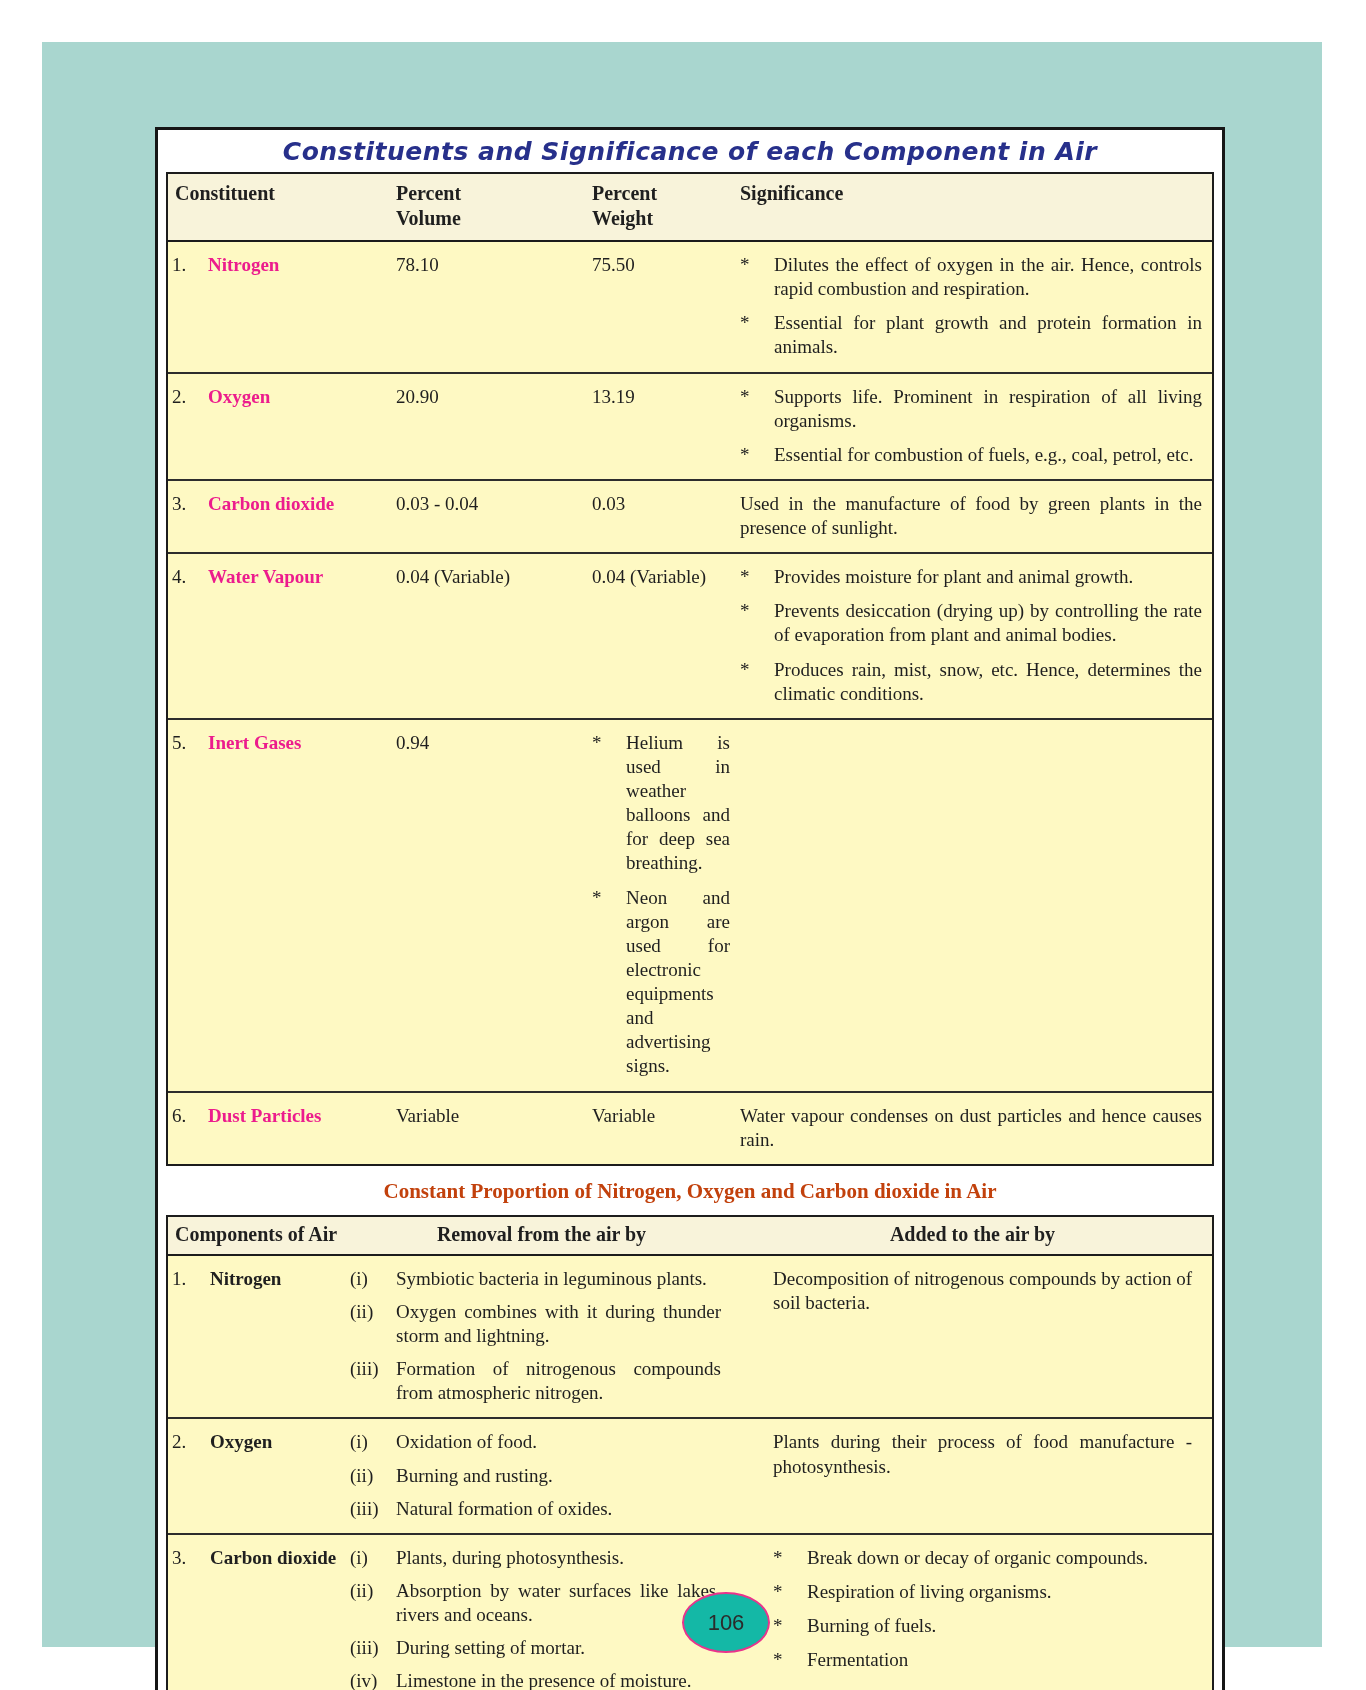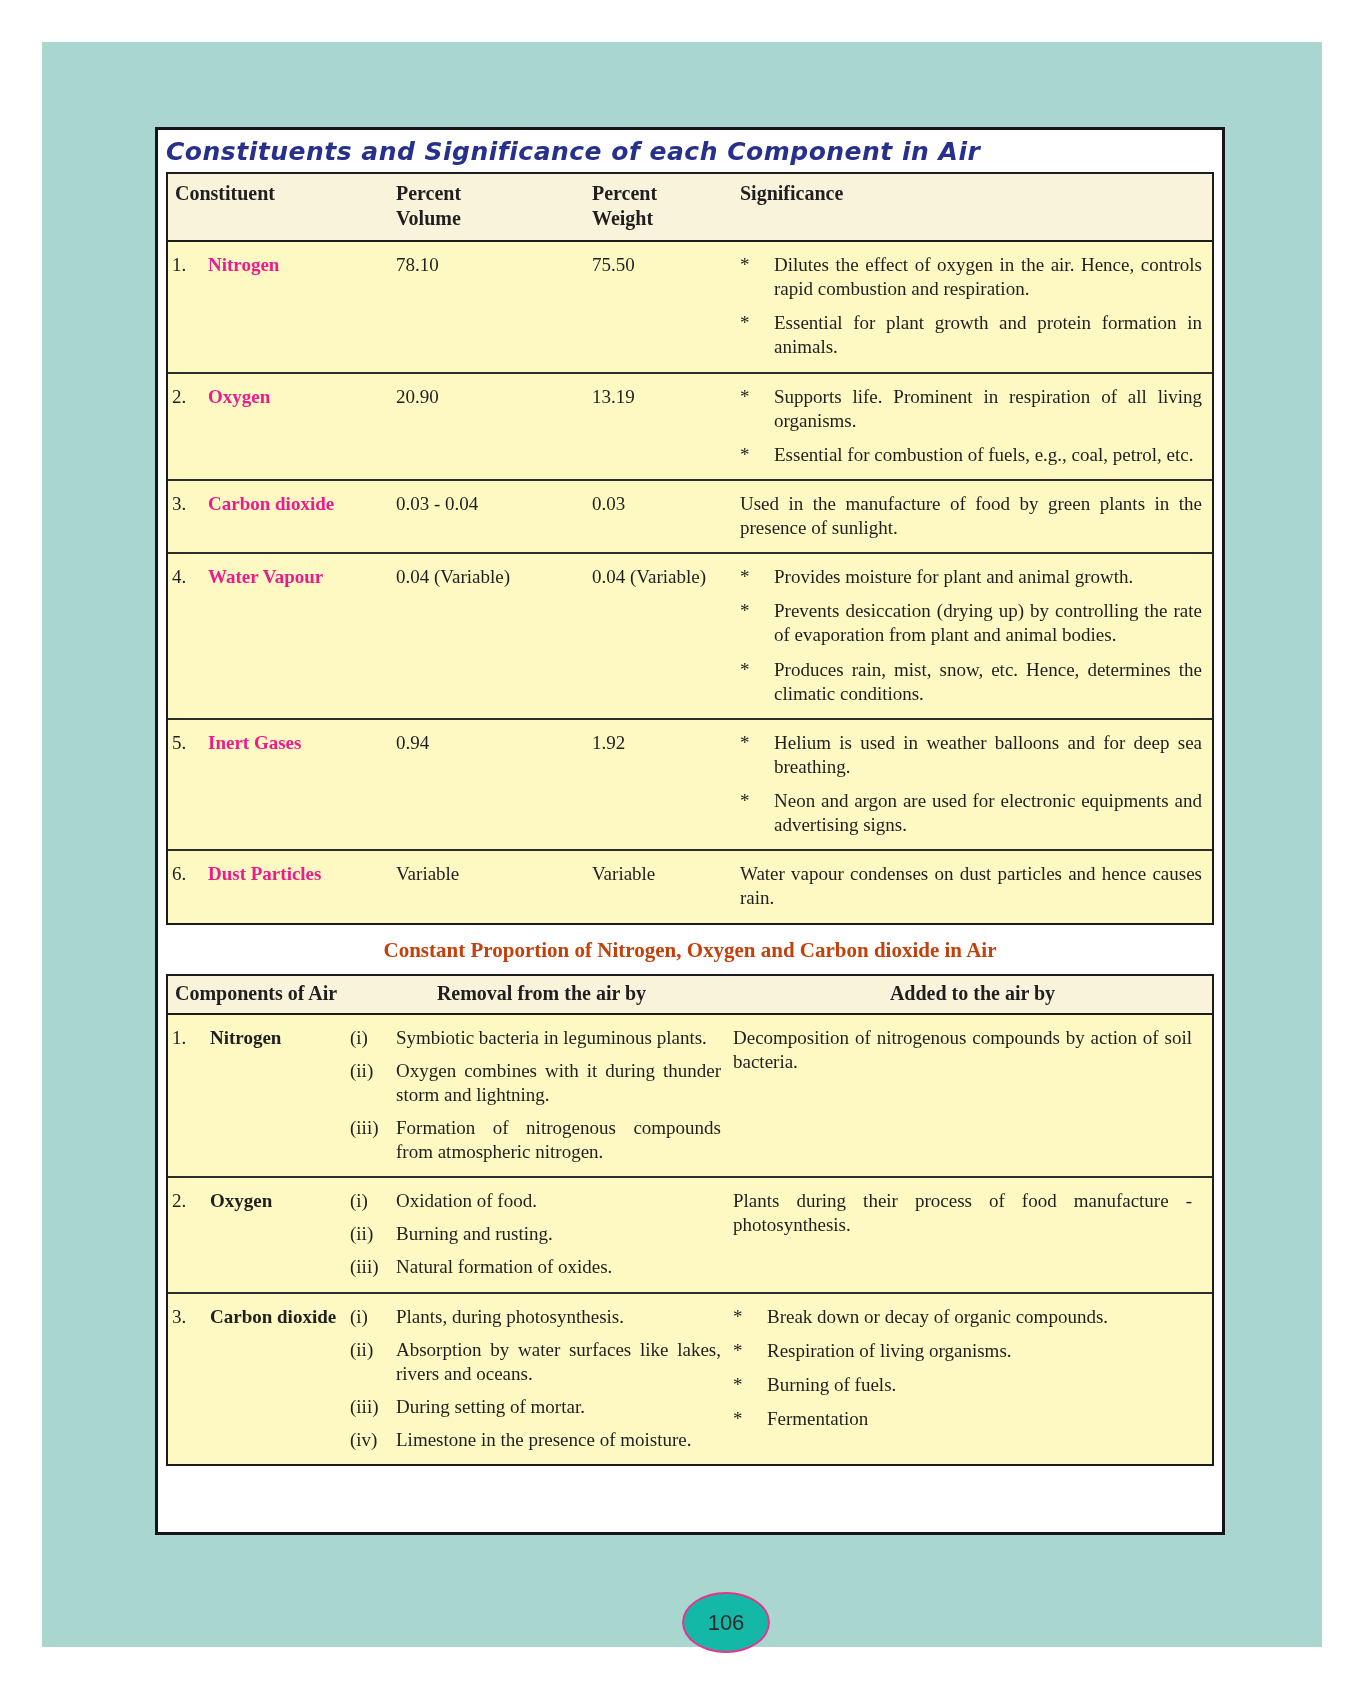"Constituents and Significance of each" .box-title { text-align: none -> center }
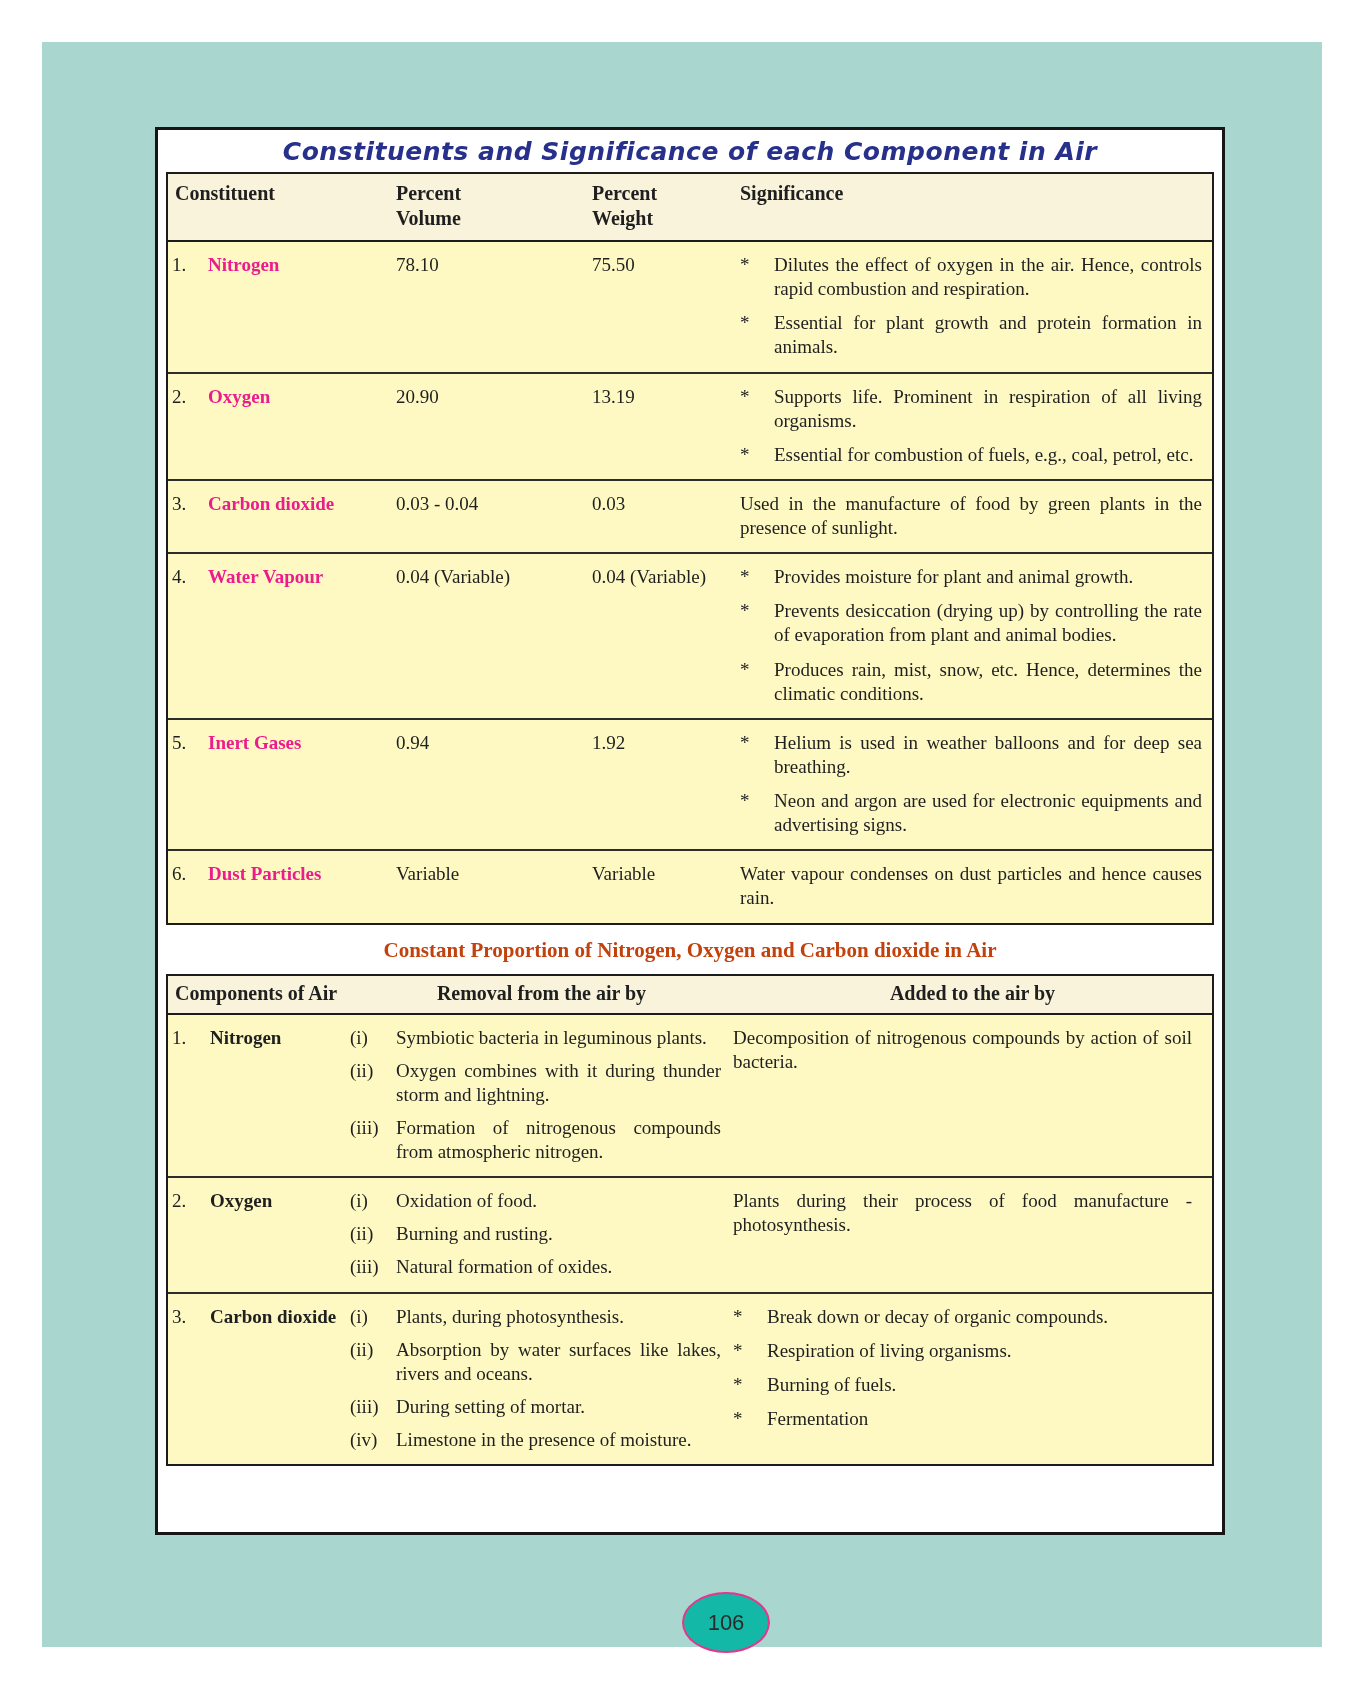"1.92" div.cell-val { html: <div>1.92</div> -> none }
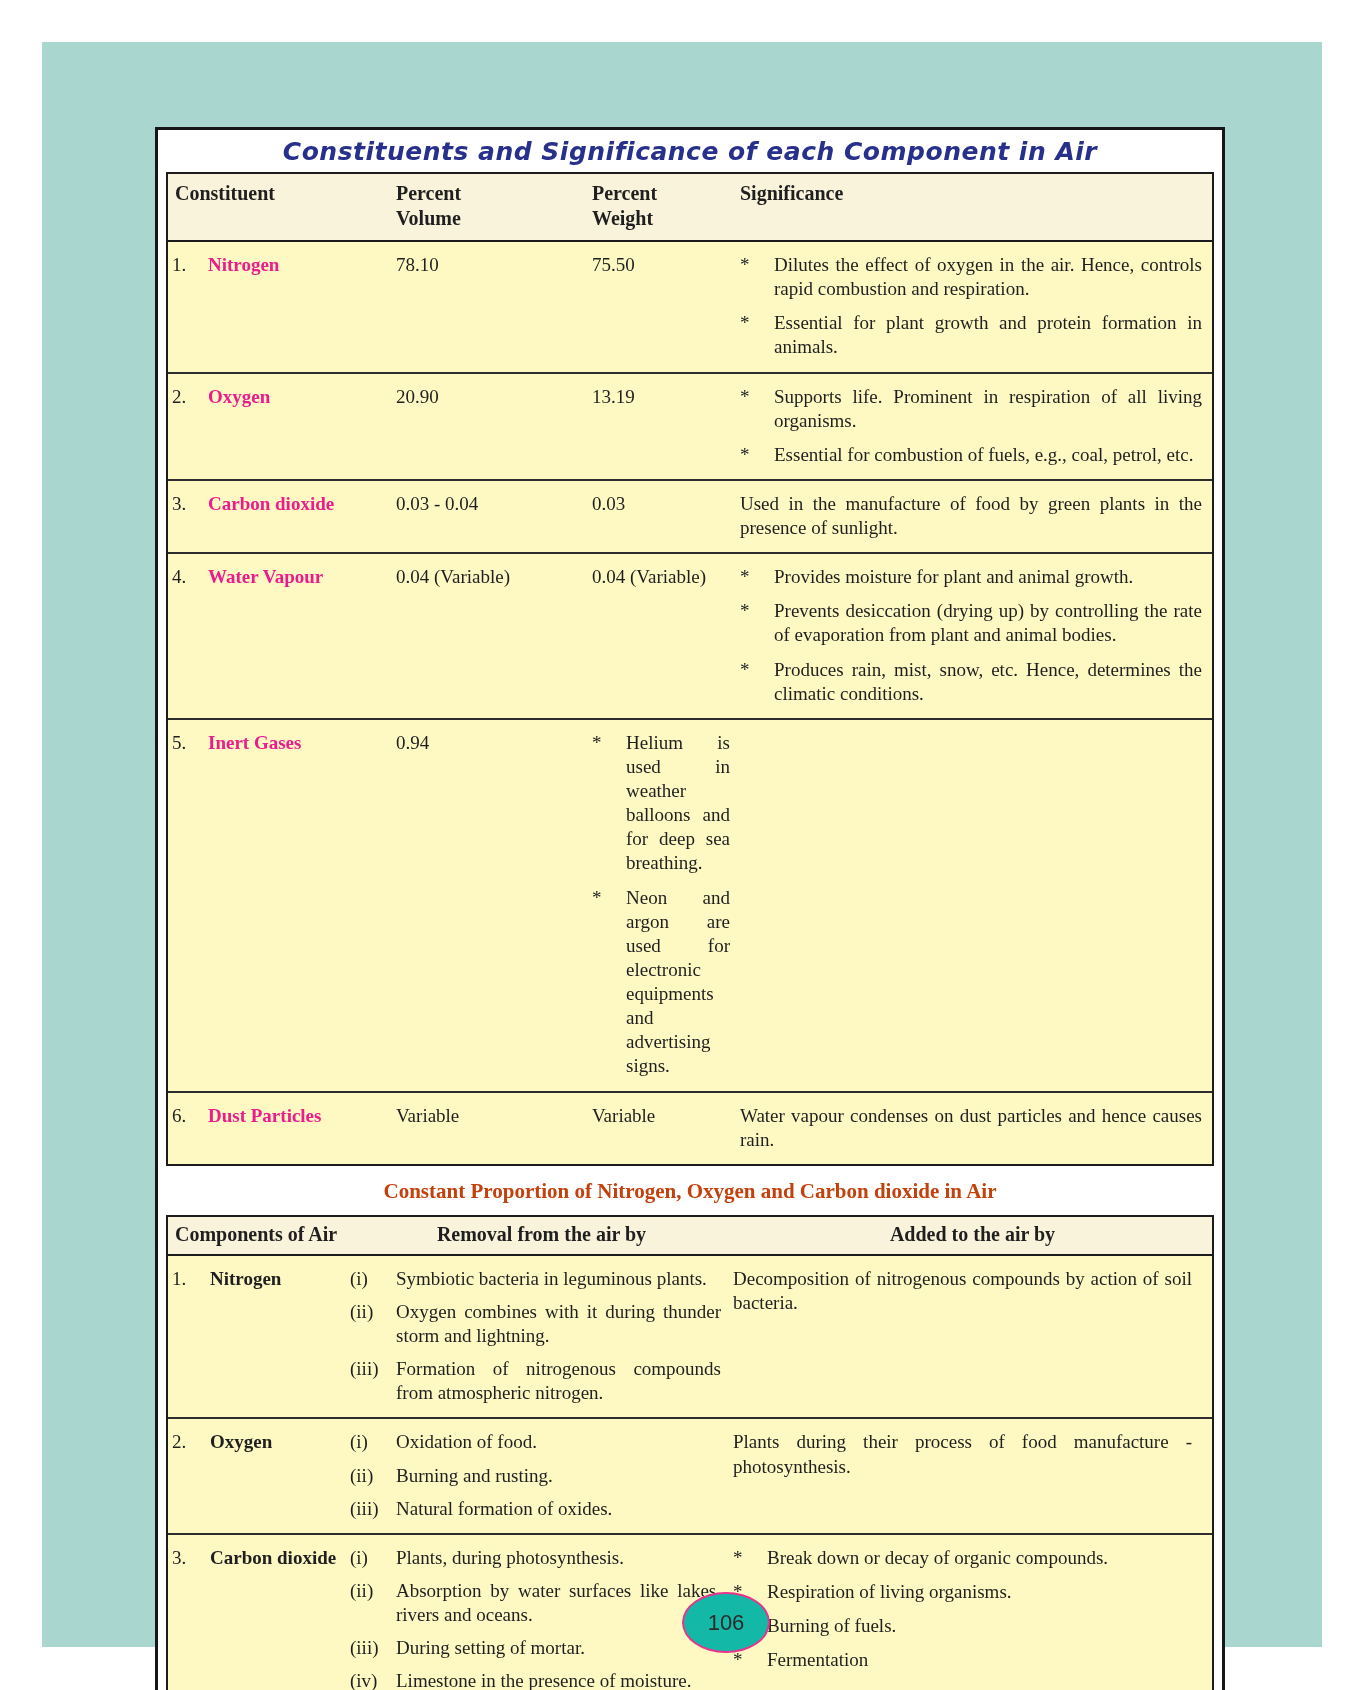"Decomposition of nitrogenous compounds" .cell-added { margin-left: none -> 40px }
